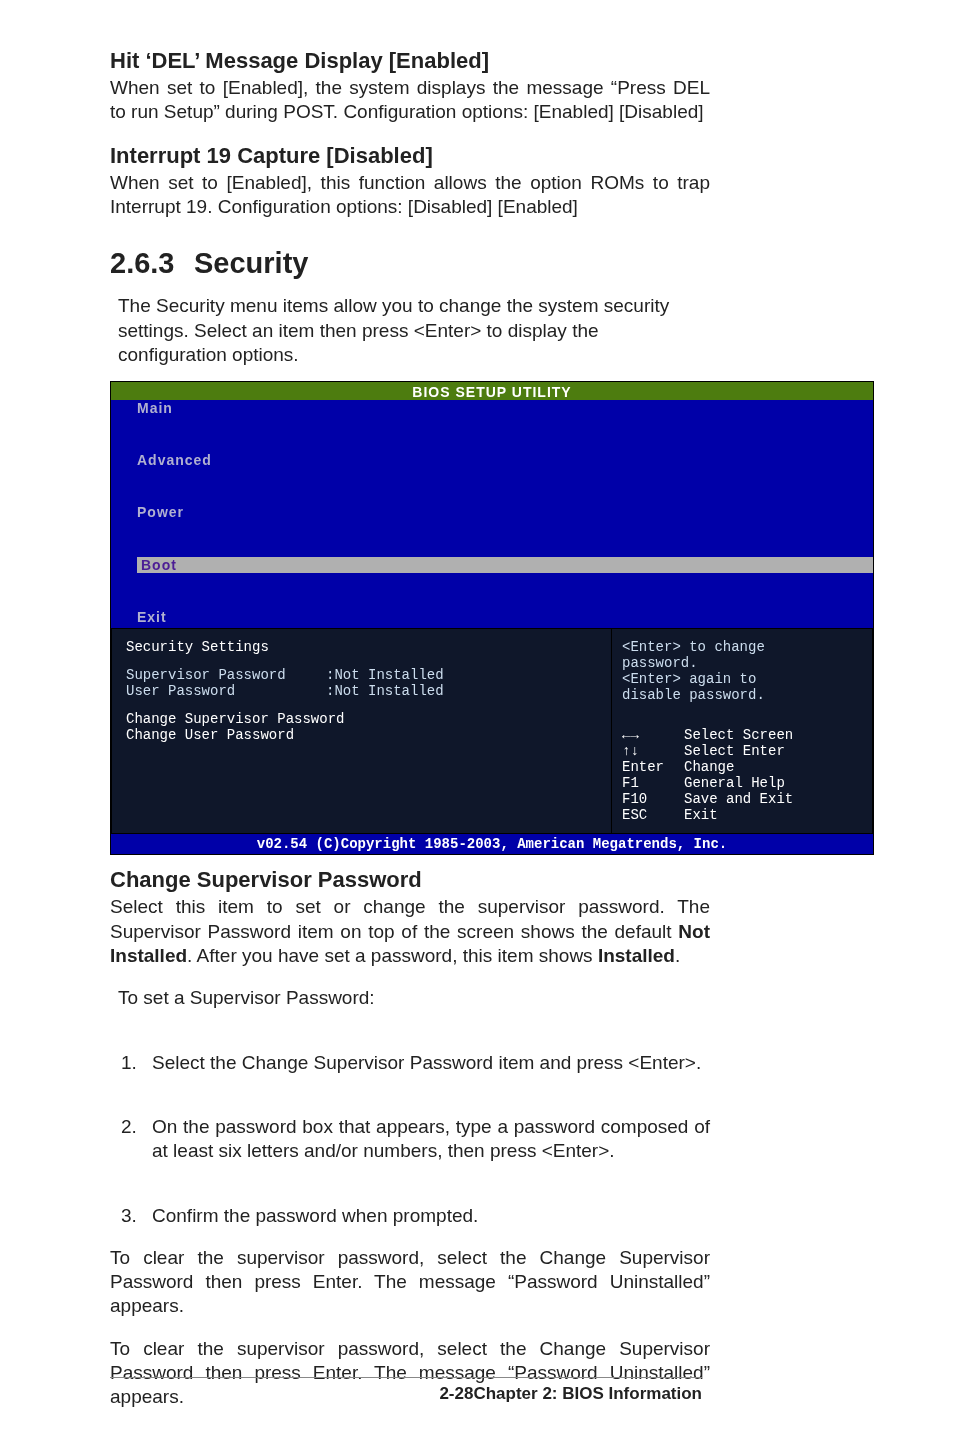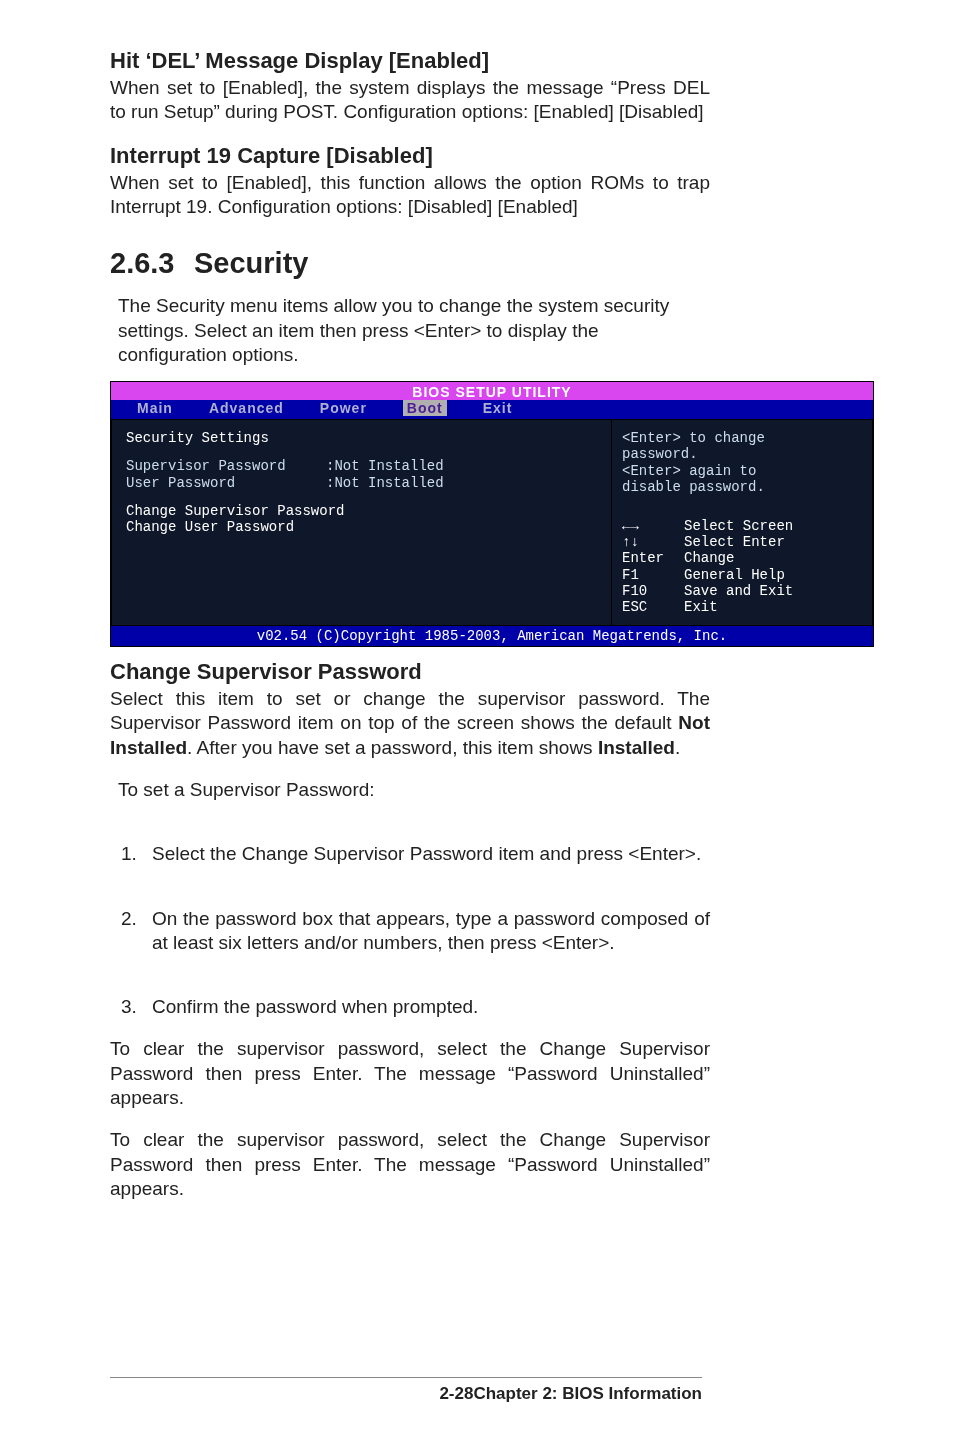"BIOS SETUP UTILITY" .bios-title { background: #d946ef -> #4d7c0f }
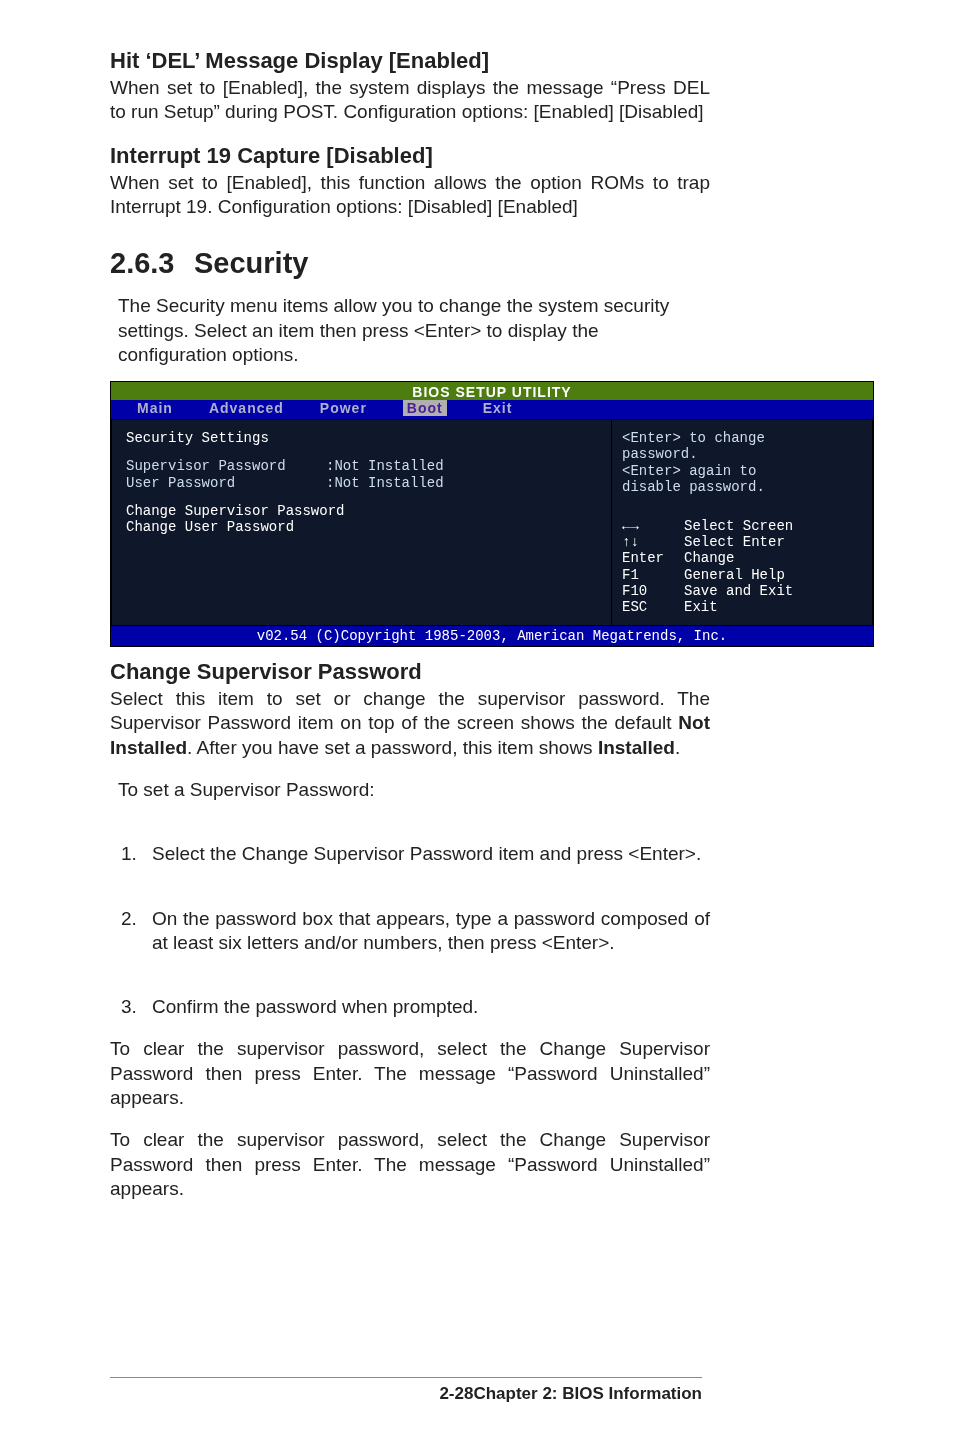"Main" .bios-tabs { flex-direction: none -> column }
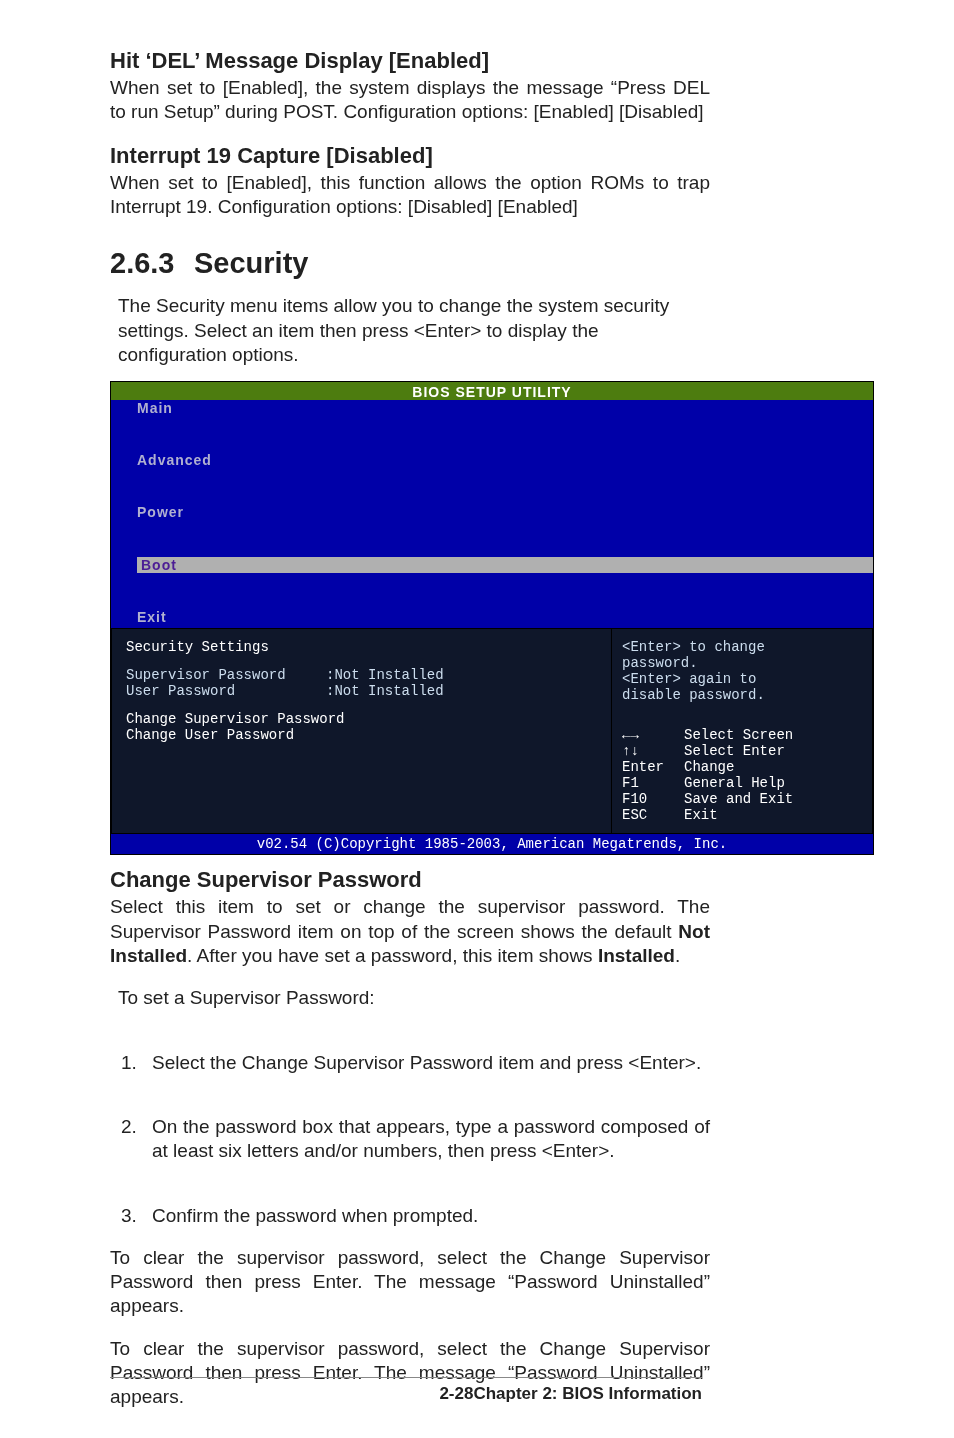"v02.54 (C)Copyright 1985-2003, American" .bios-foot { font-weight: normal -> bold }
